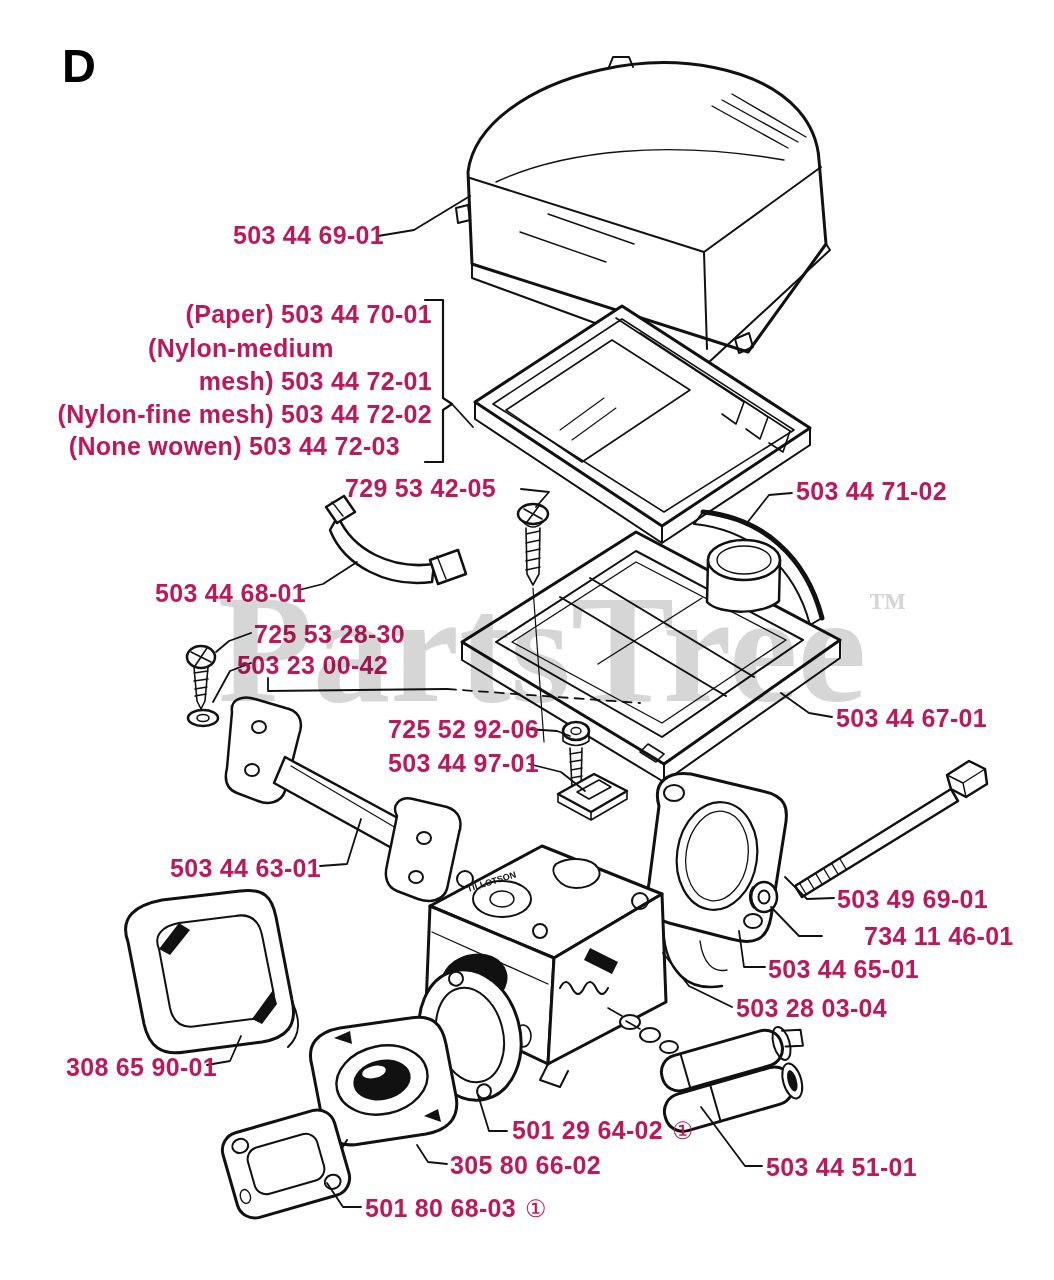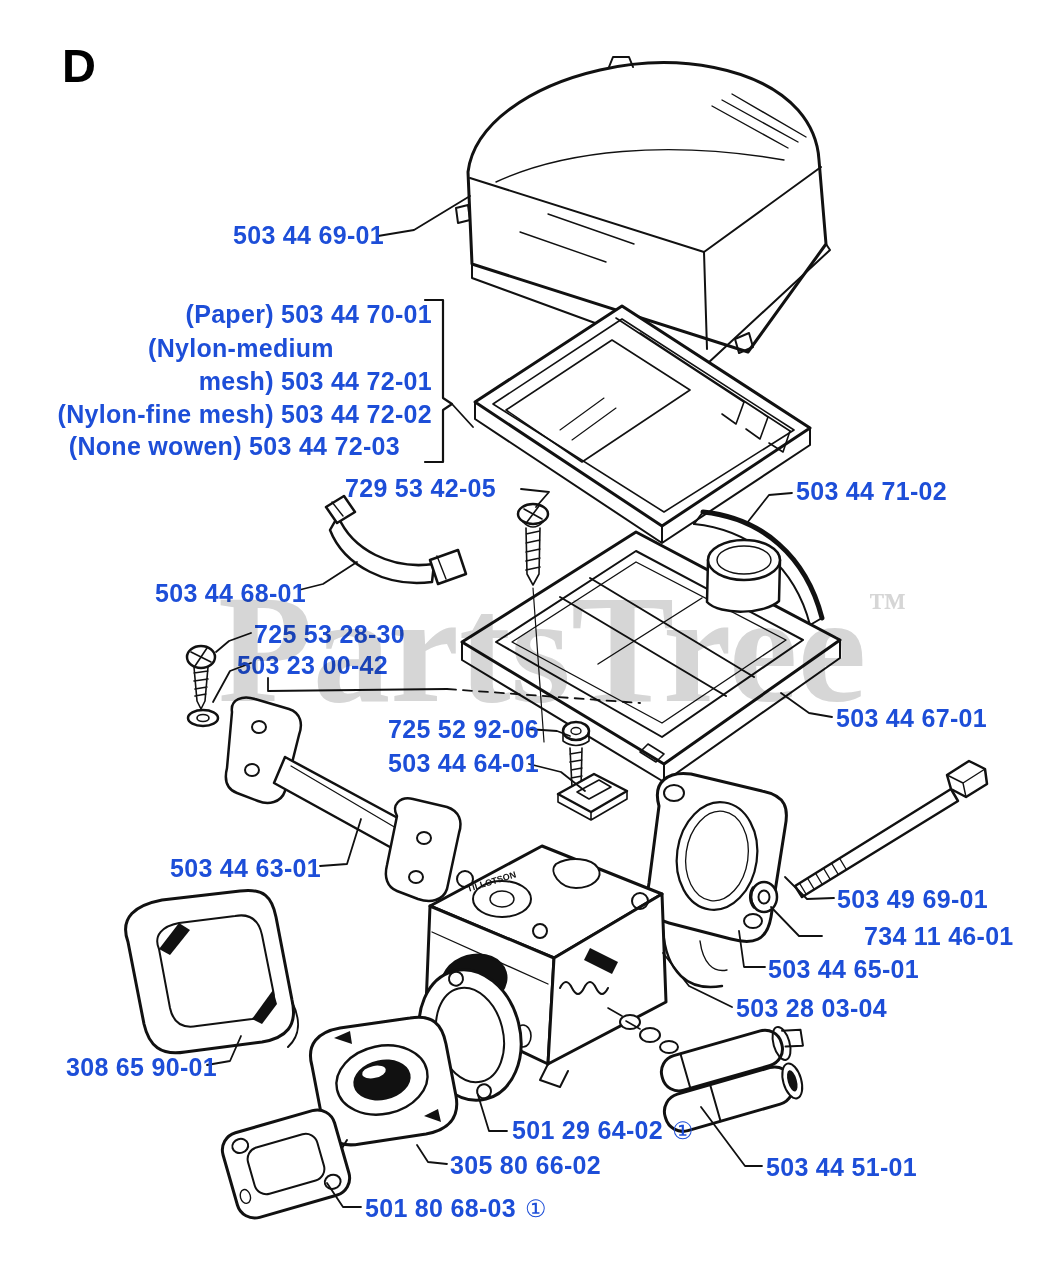"503 44 69-01" .label { color: #1d4ed8 -> #be185d }
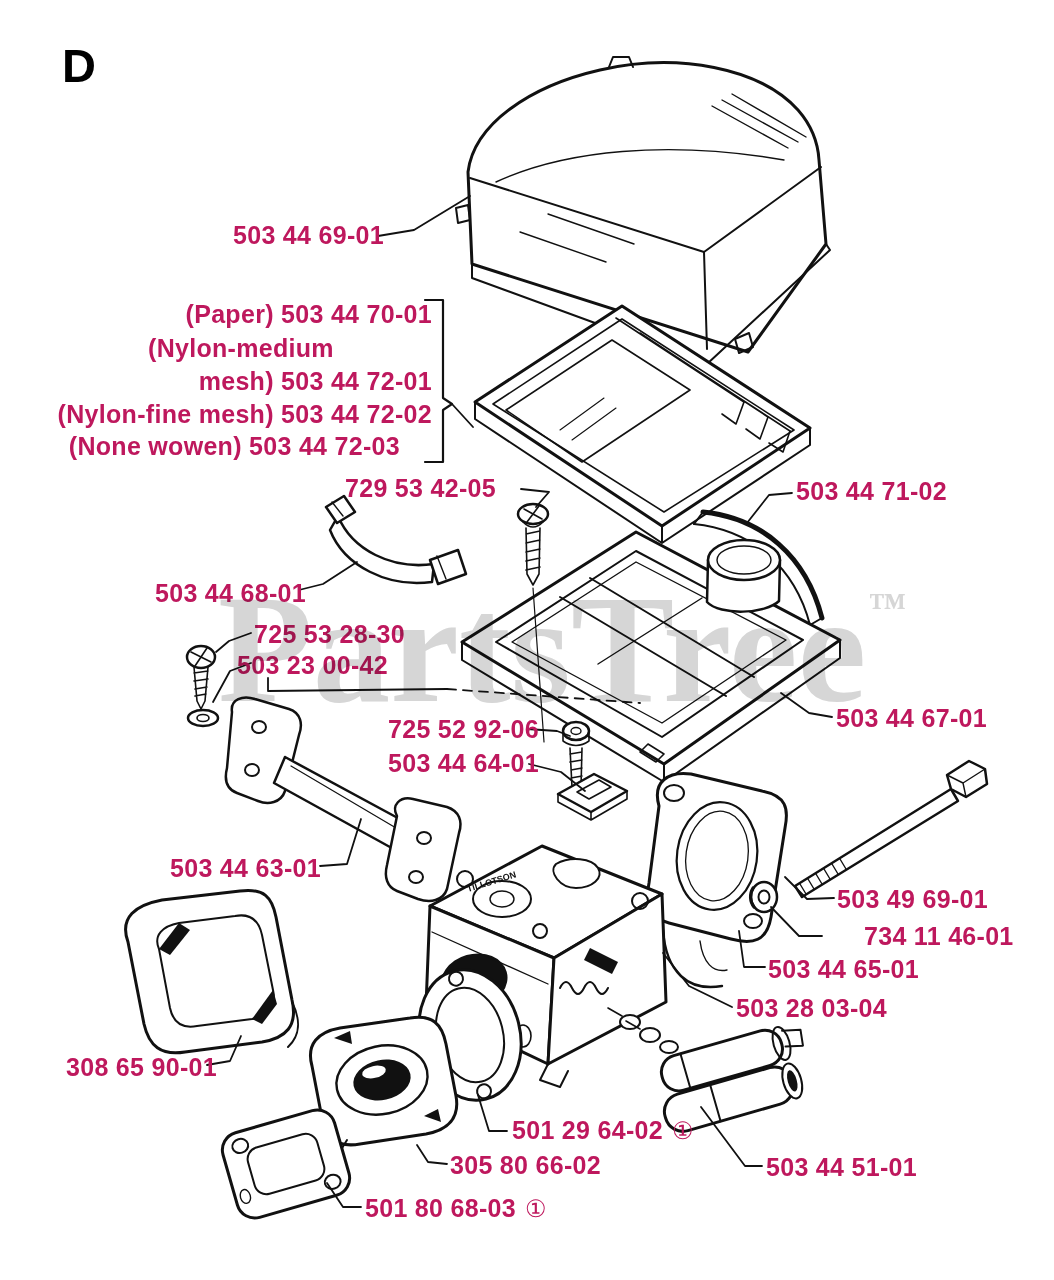"503 44 64-01" div.label { text: 64-01 -> 97-01 }
